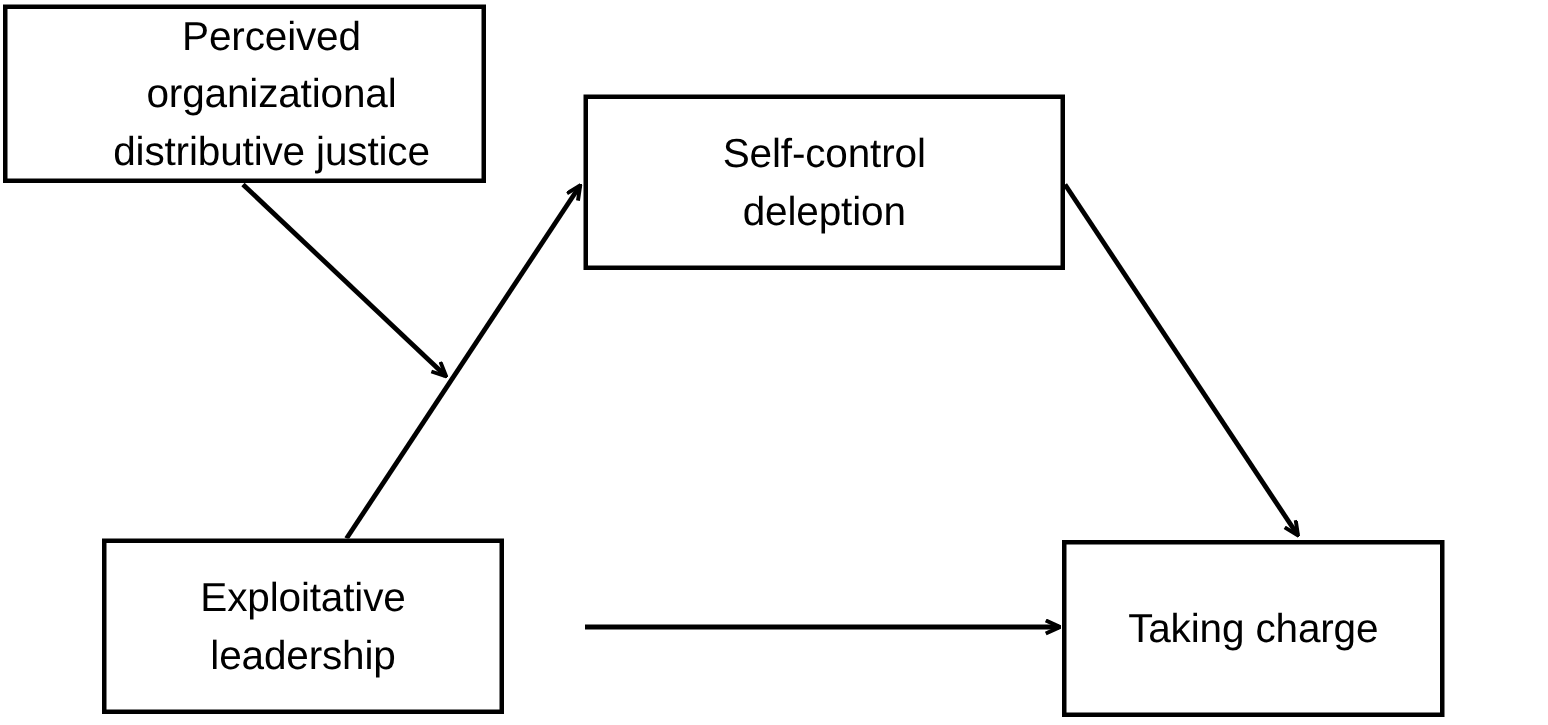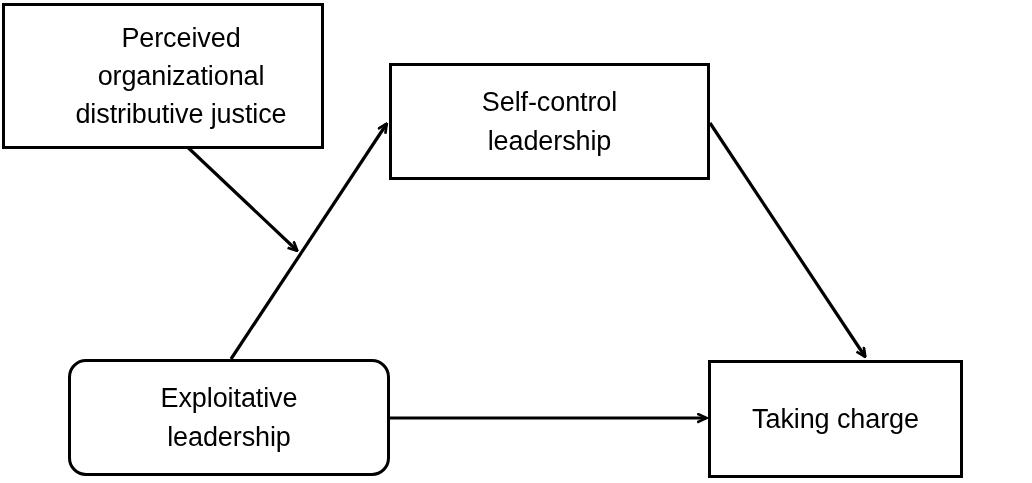"Perceived" #node-justice { height: 146px -> 119px }
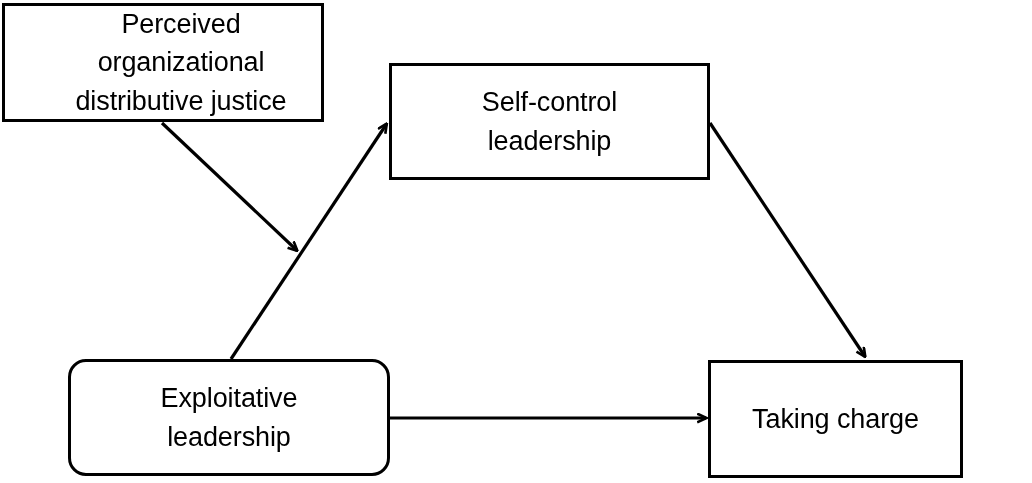"Self-control" span.node-label { text: leadership -> deleption }
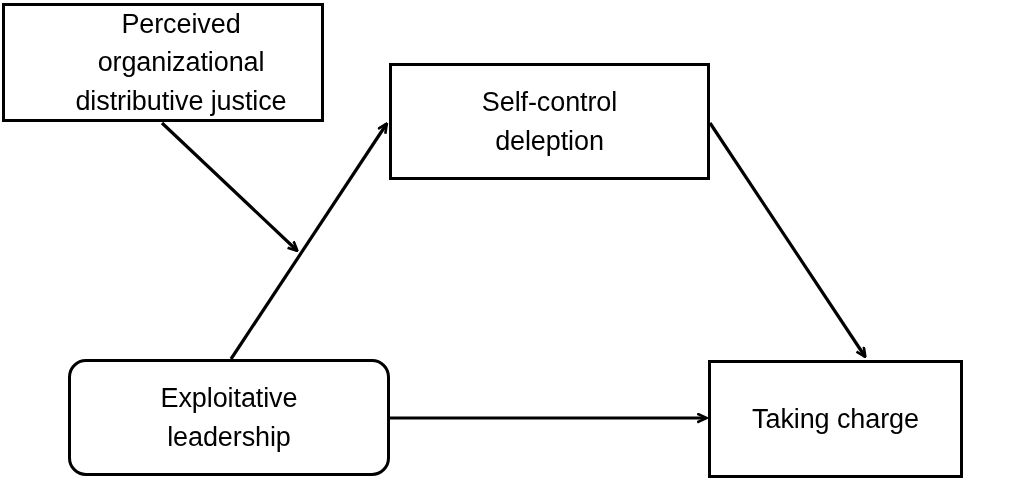"Exploitative" #node-leader { border-radius: 18px -> none; width: 322px -> 268px }
